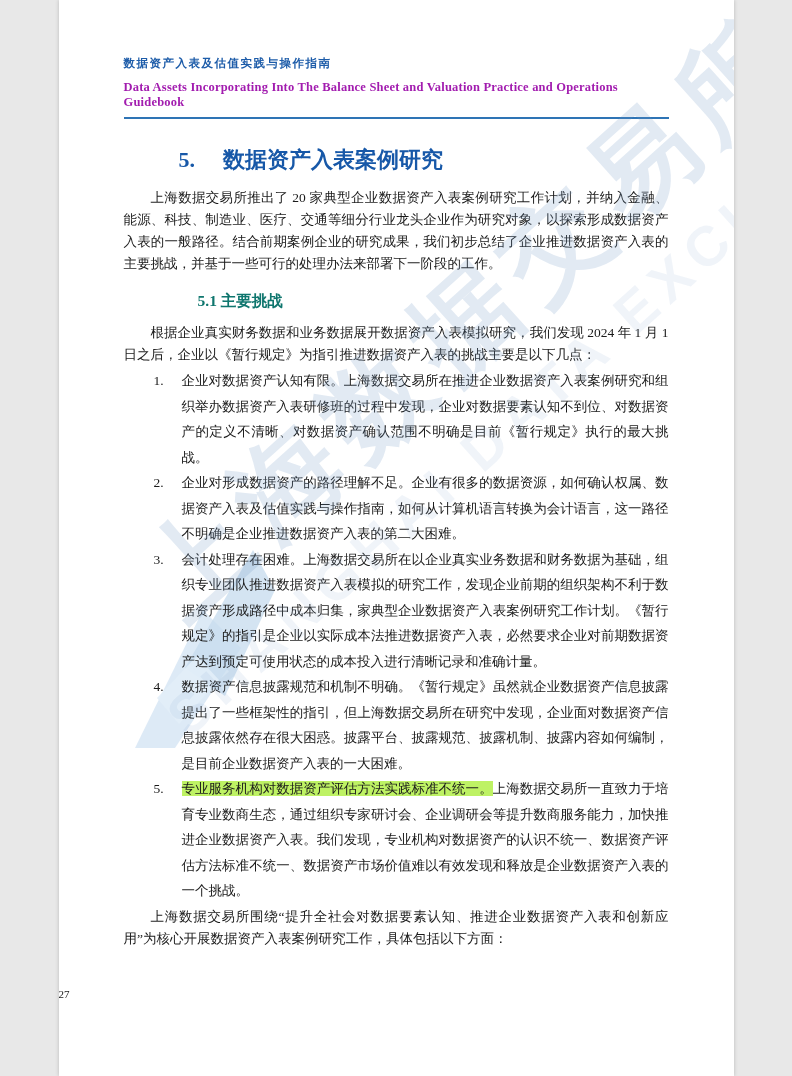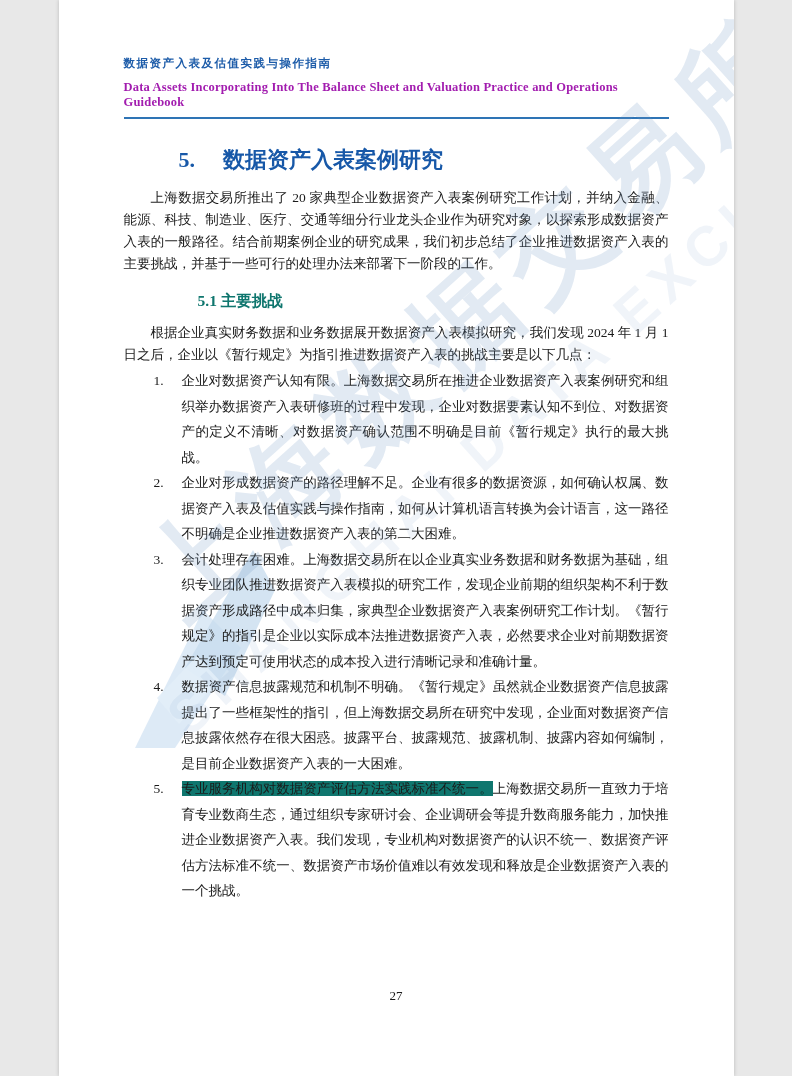"专业服务机构对数据资产评估方法实践标准不统一。" .hl { background: #0f766e -> #bef264 }
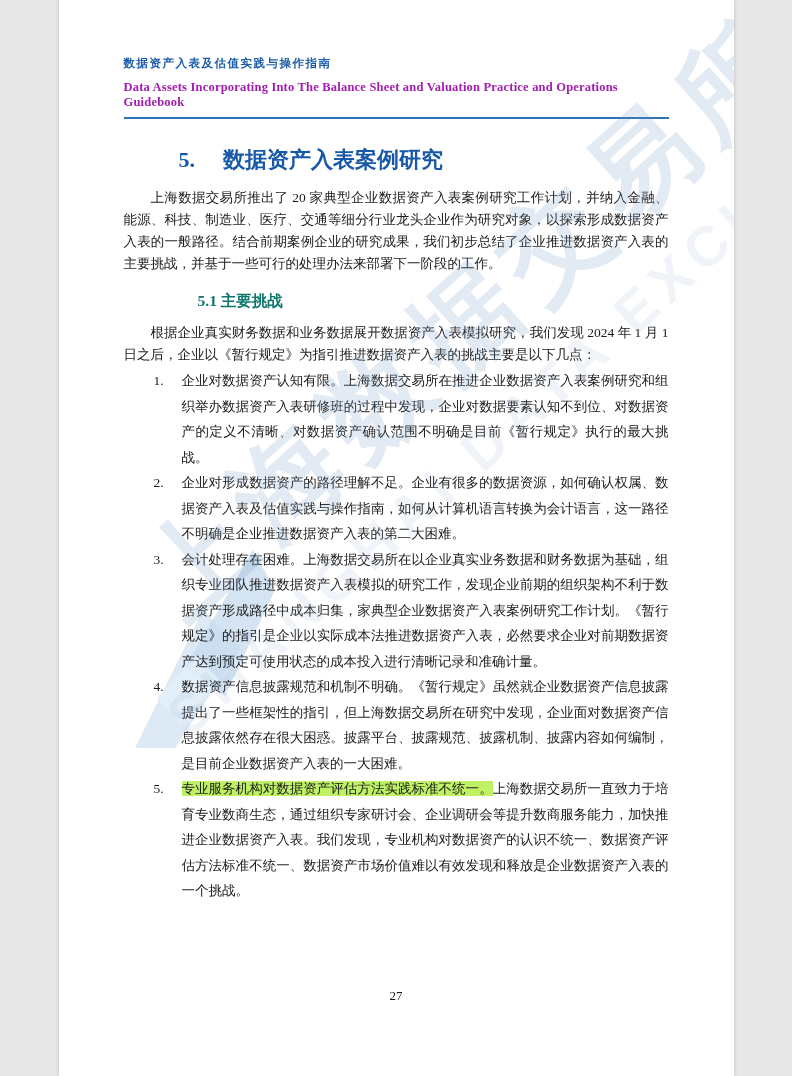"上海数据交易所围绕“提升全社会对数据要素认知、推进企业数据资产入表和创新应用”为" p.body { html: none -> <p>上海数据交易所围绕“提升全社会对数据要素认知、推进企业数据资产入表和创新应用”为核心开展数据资产入表案例研究工作，具体包括以下方面：</p> }
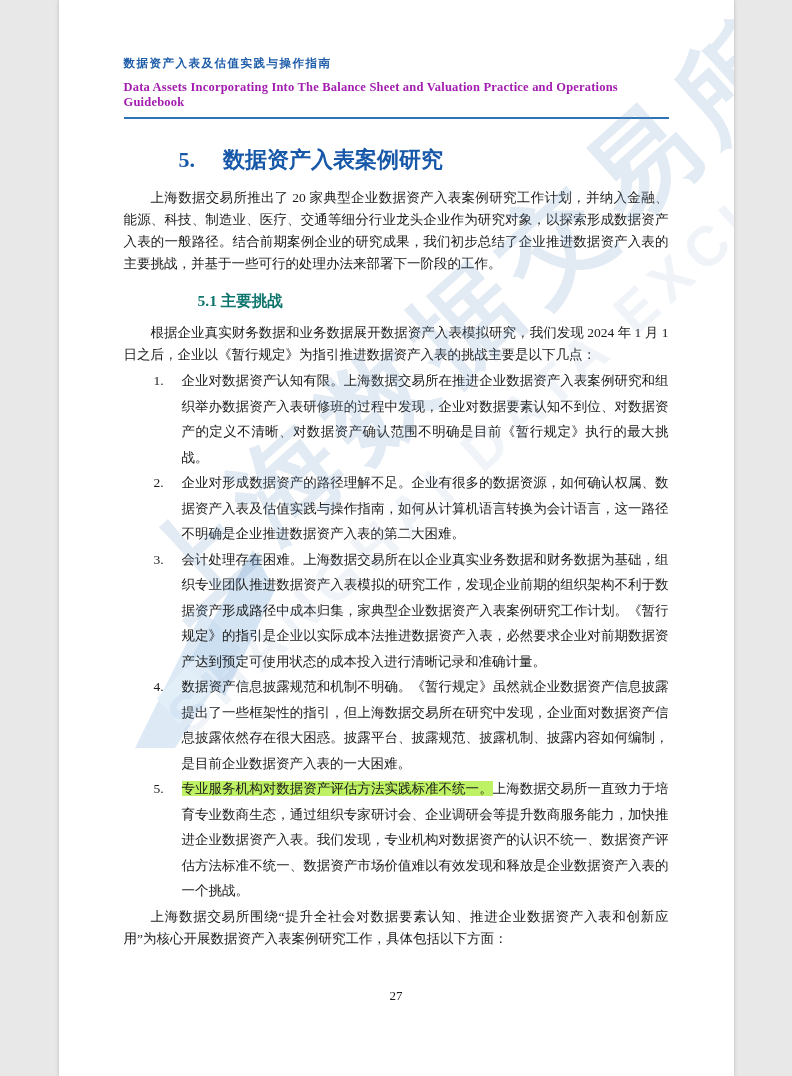"27" .footer { font-size: 13px -> 11px; text-align: center -> none }
